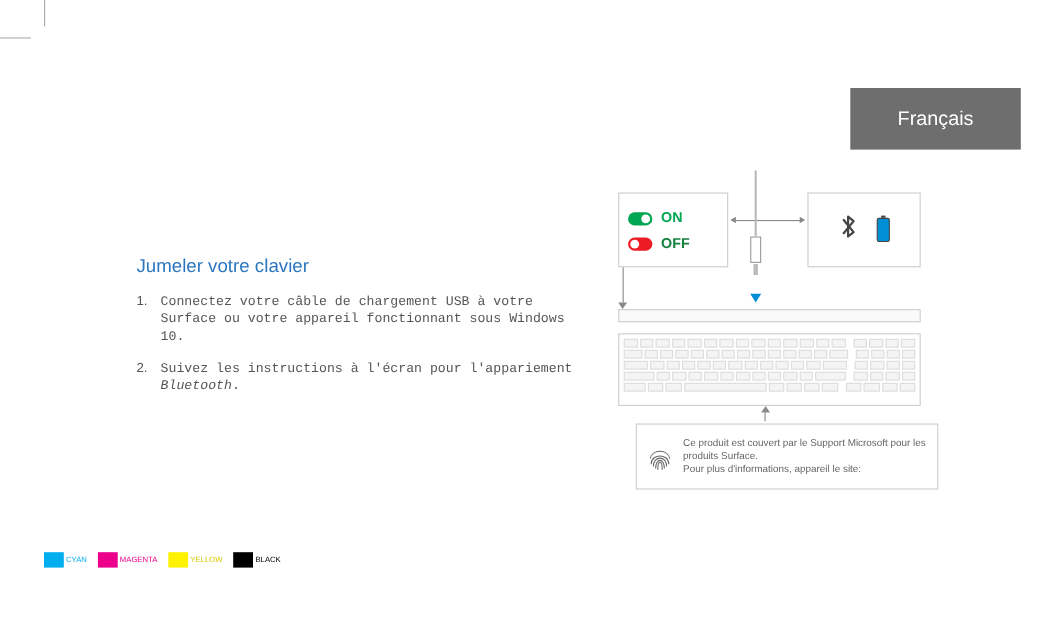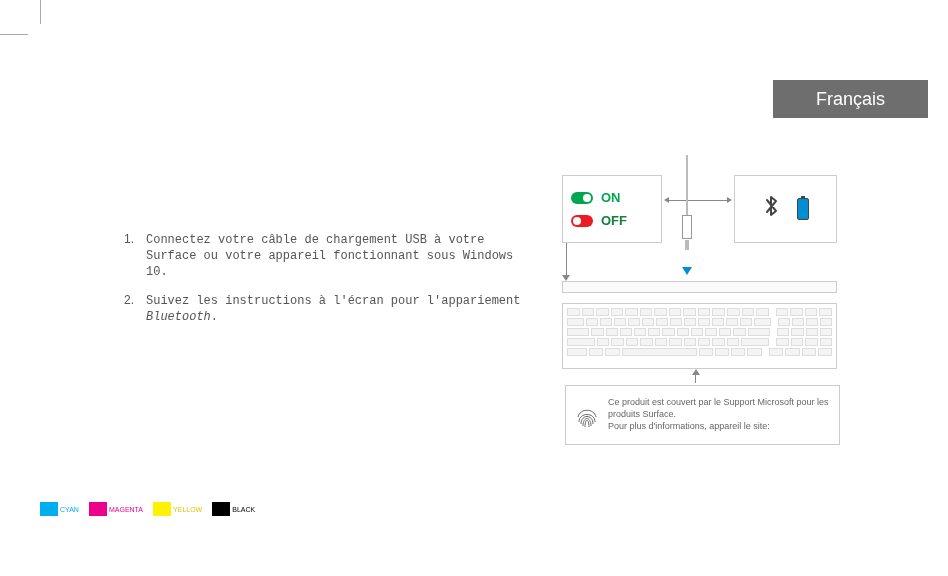"Français" .lang-tab { height: 38px -> 56px }
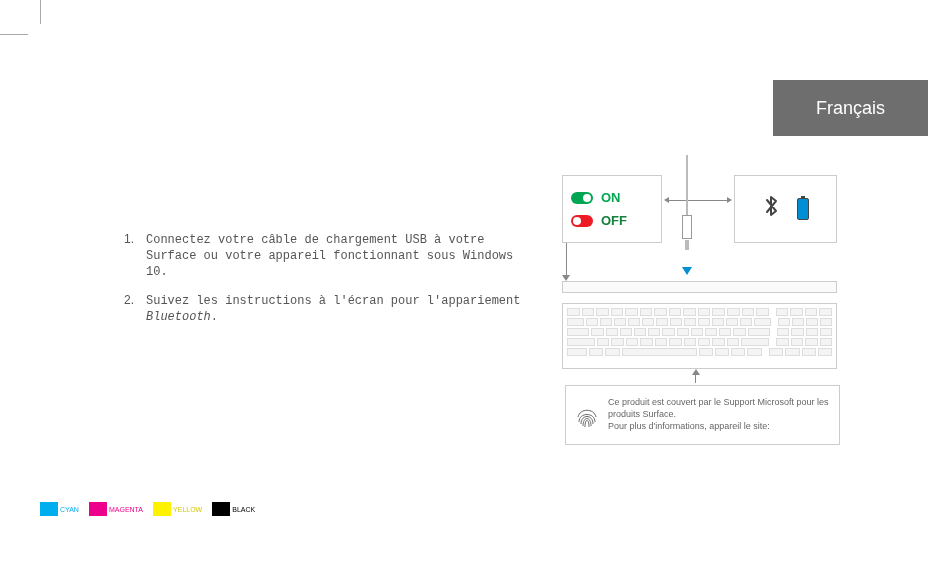"ON" .s-row { align-items: center -> flex-end }
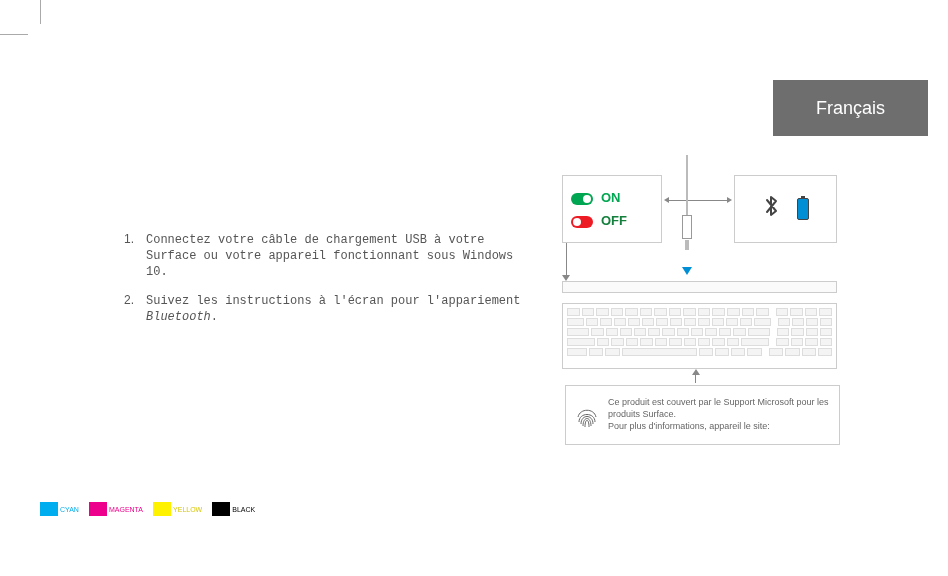"Jumeler votre clavier" div.title { html: none -> <div>Jumeler votre clavier</div> }
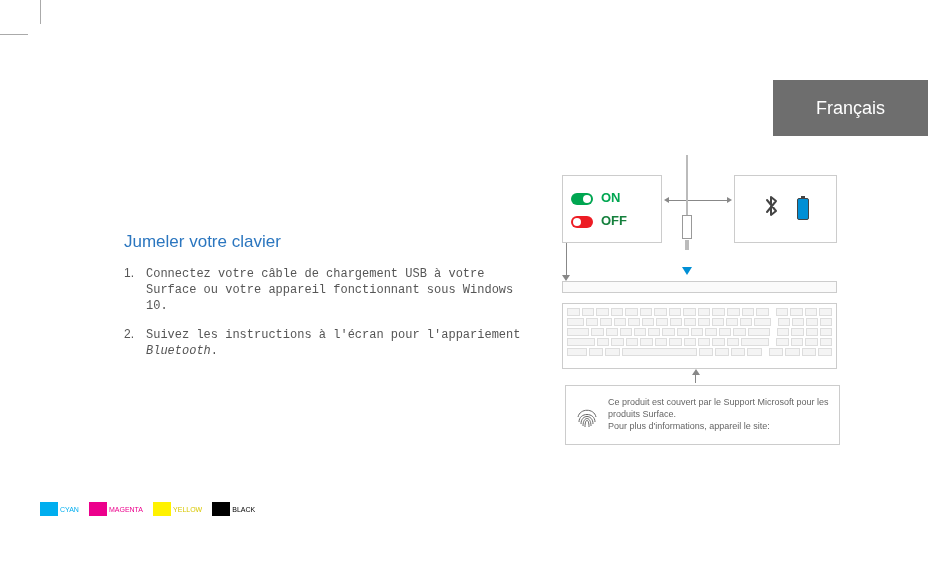"Ce produit est couvert par" .info-box { left: 3px -> 16px }
